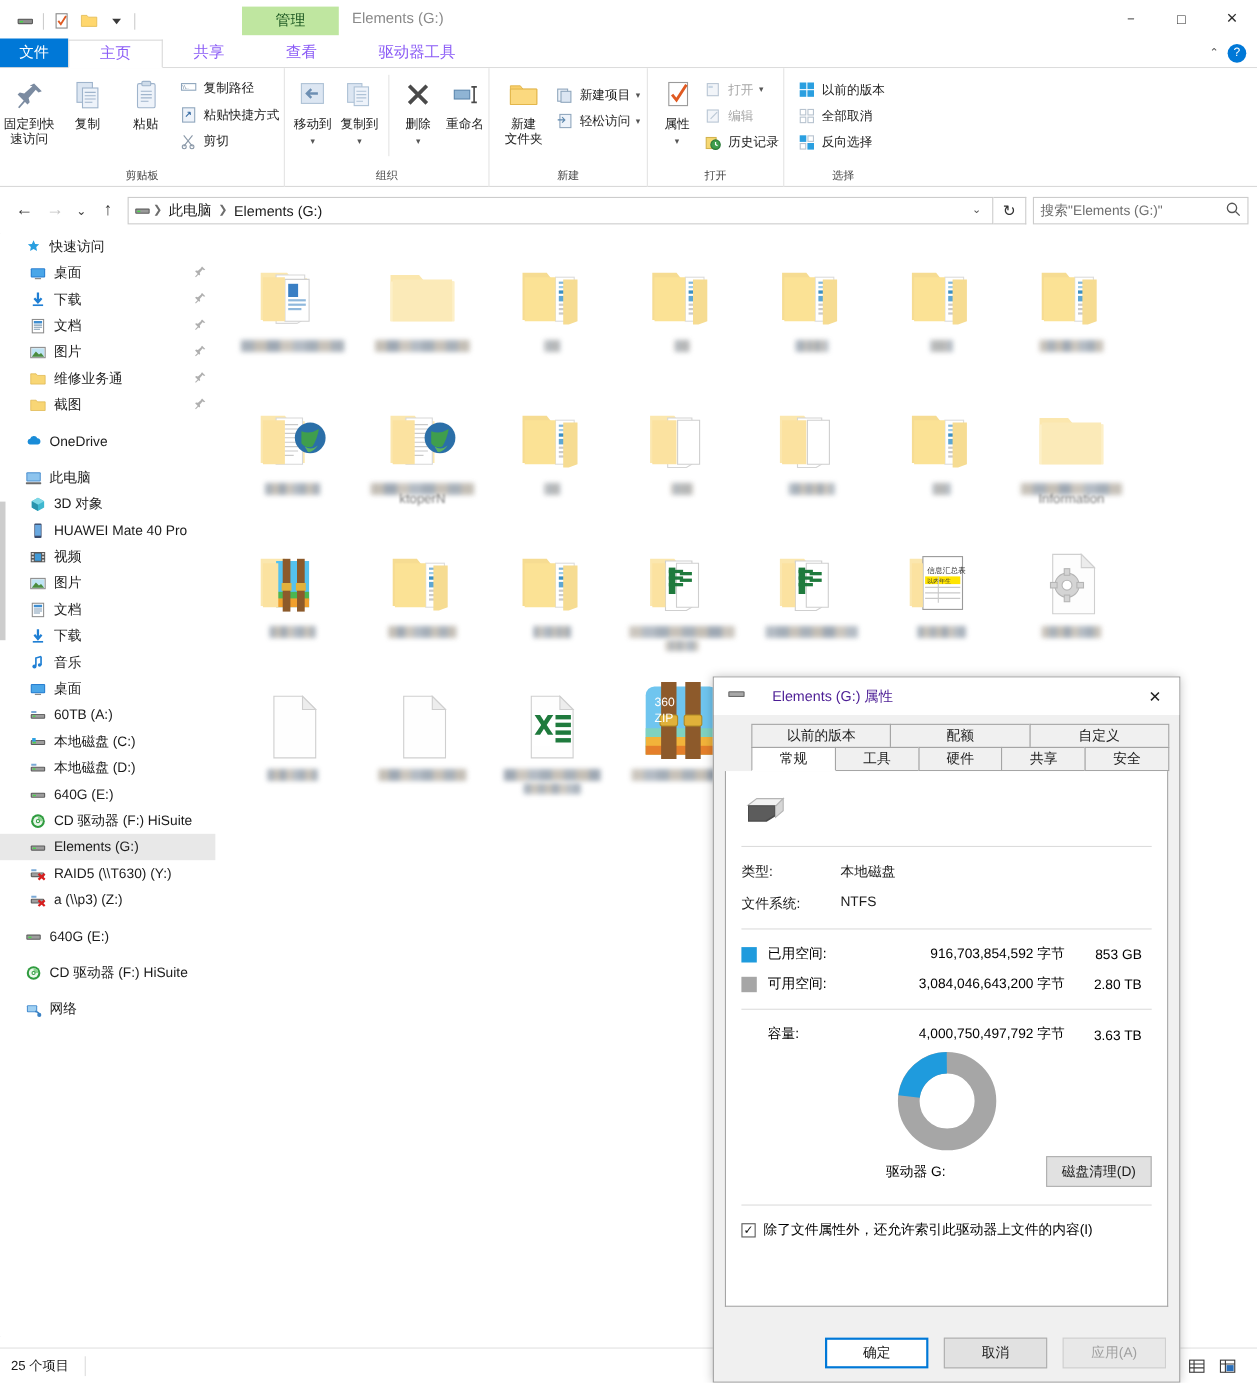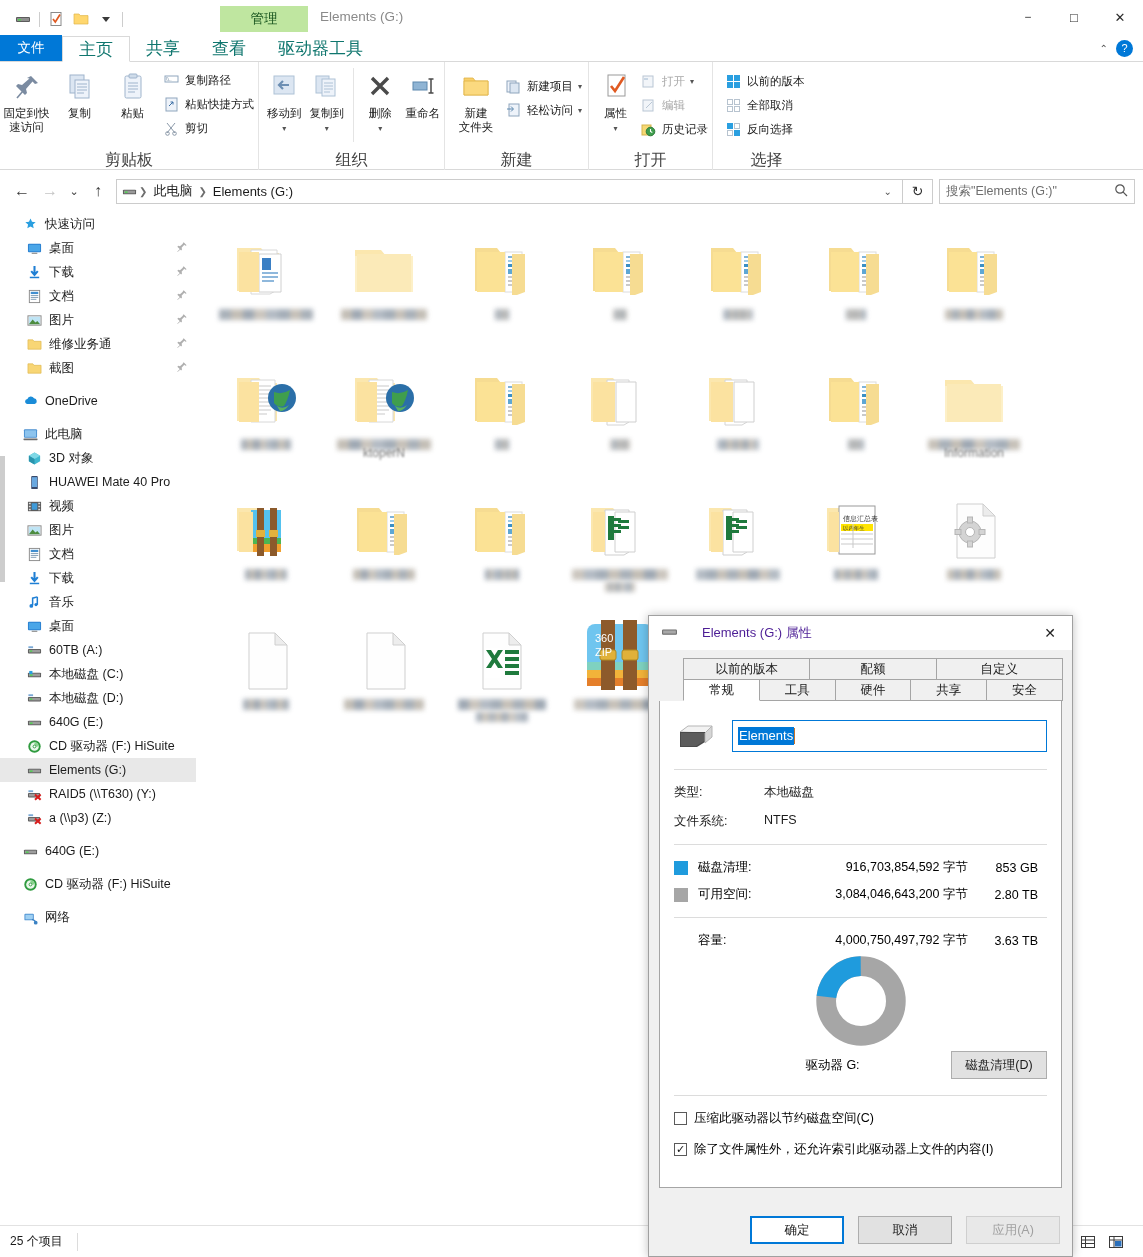"主页" .tab { color: #0f766e -> #8b5cf6; font-size: 17px -> 14px; padding: 0 16px -> 0 28px }
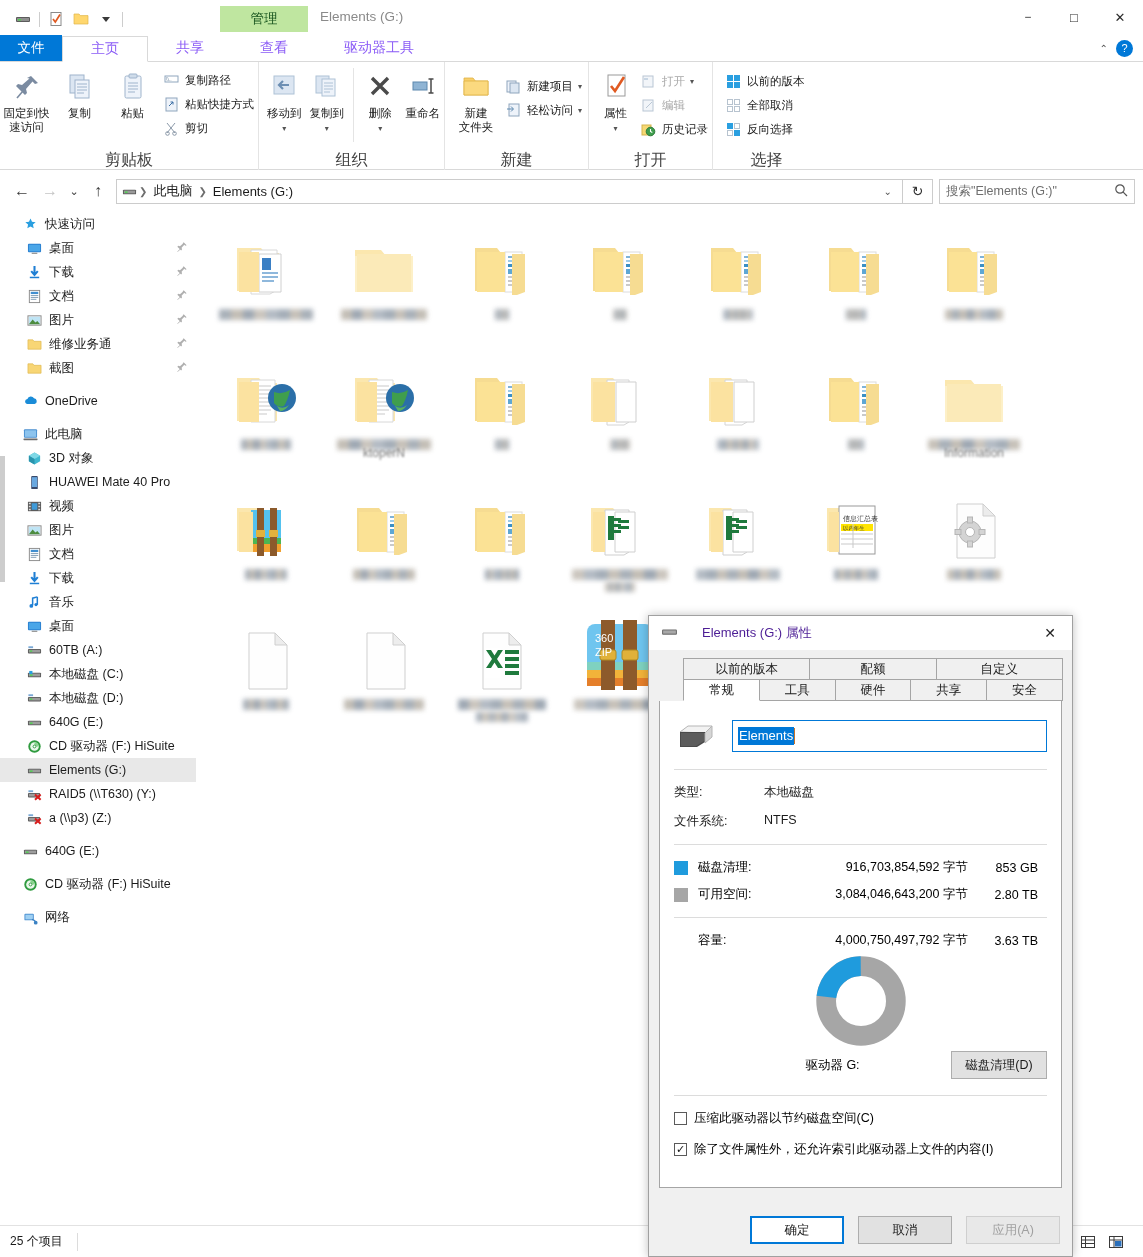"剪贴板" .rgroup-label { font-size: 16px -> 10px }
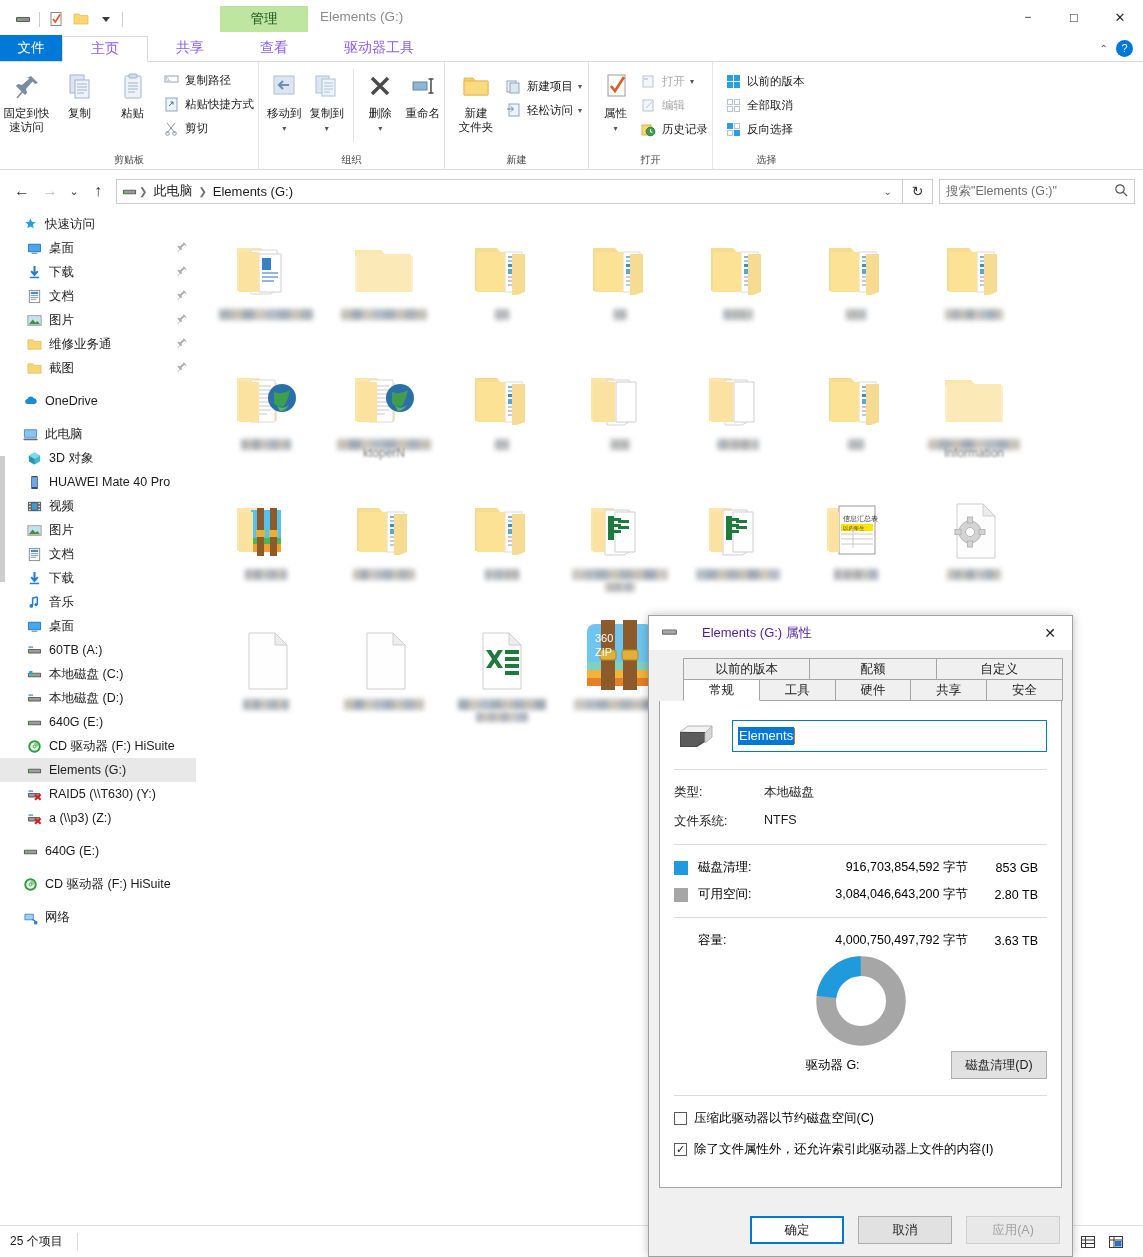"Elements" span.nameinput { html: <span> <span>Elements</span> <span></span> </span> -> none }
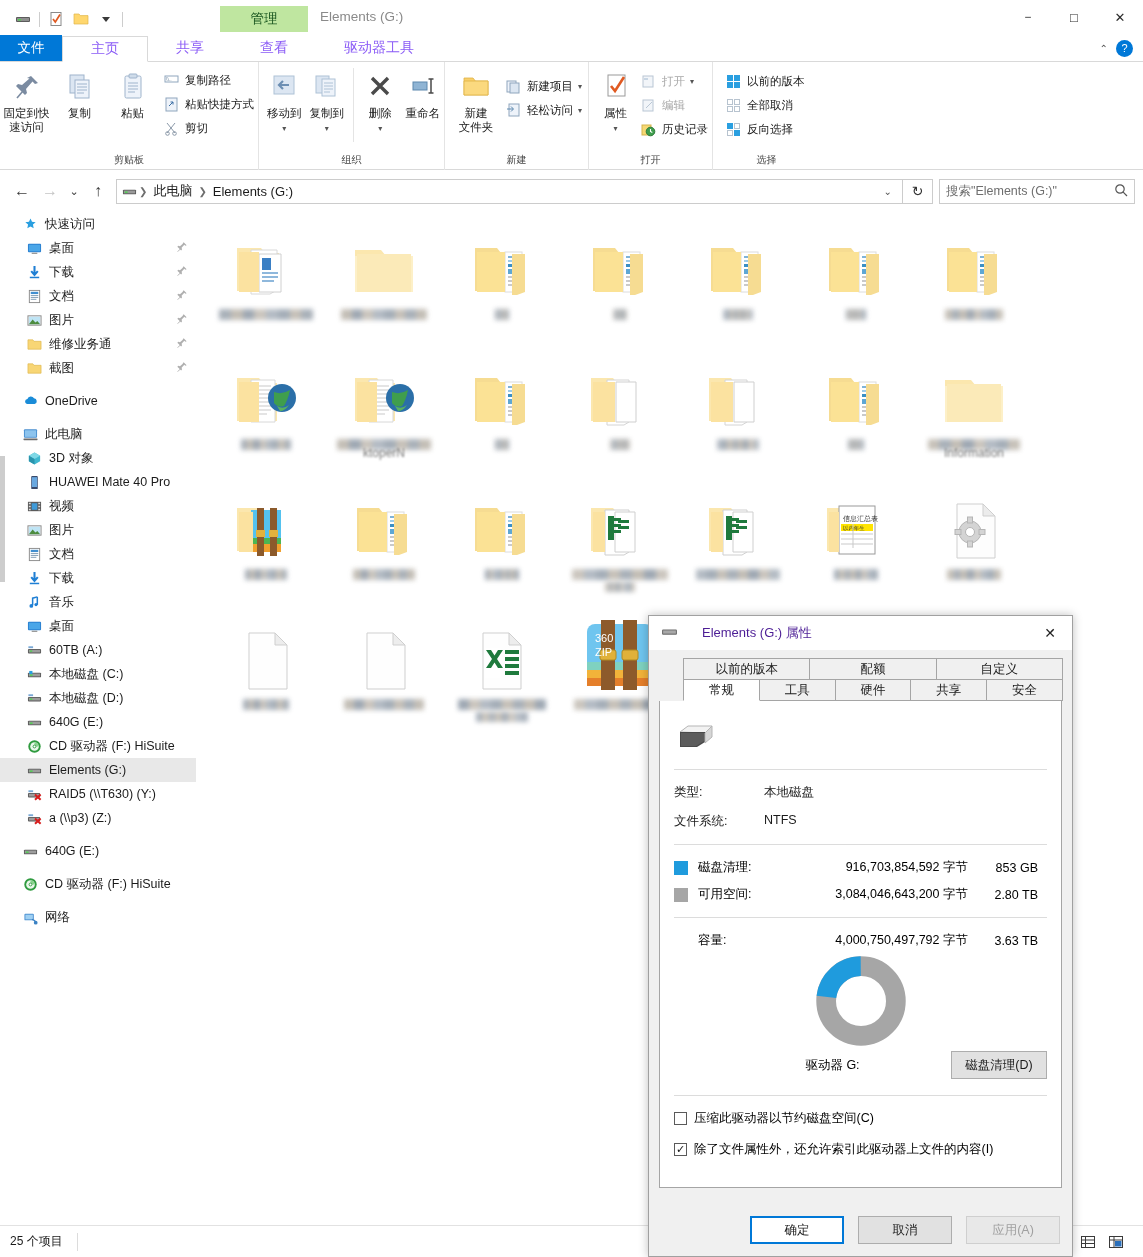"磁盘清理:" span.sp-label { text: 磁盘清理 -> 已用空间 }
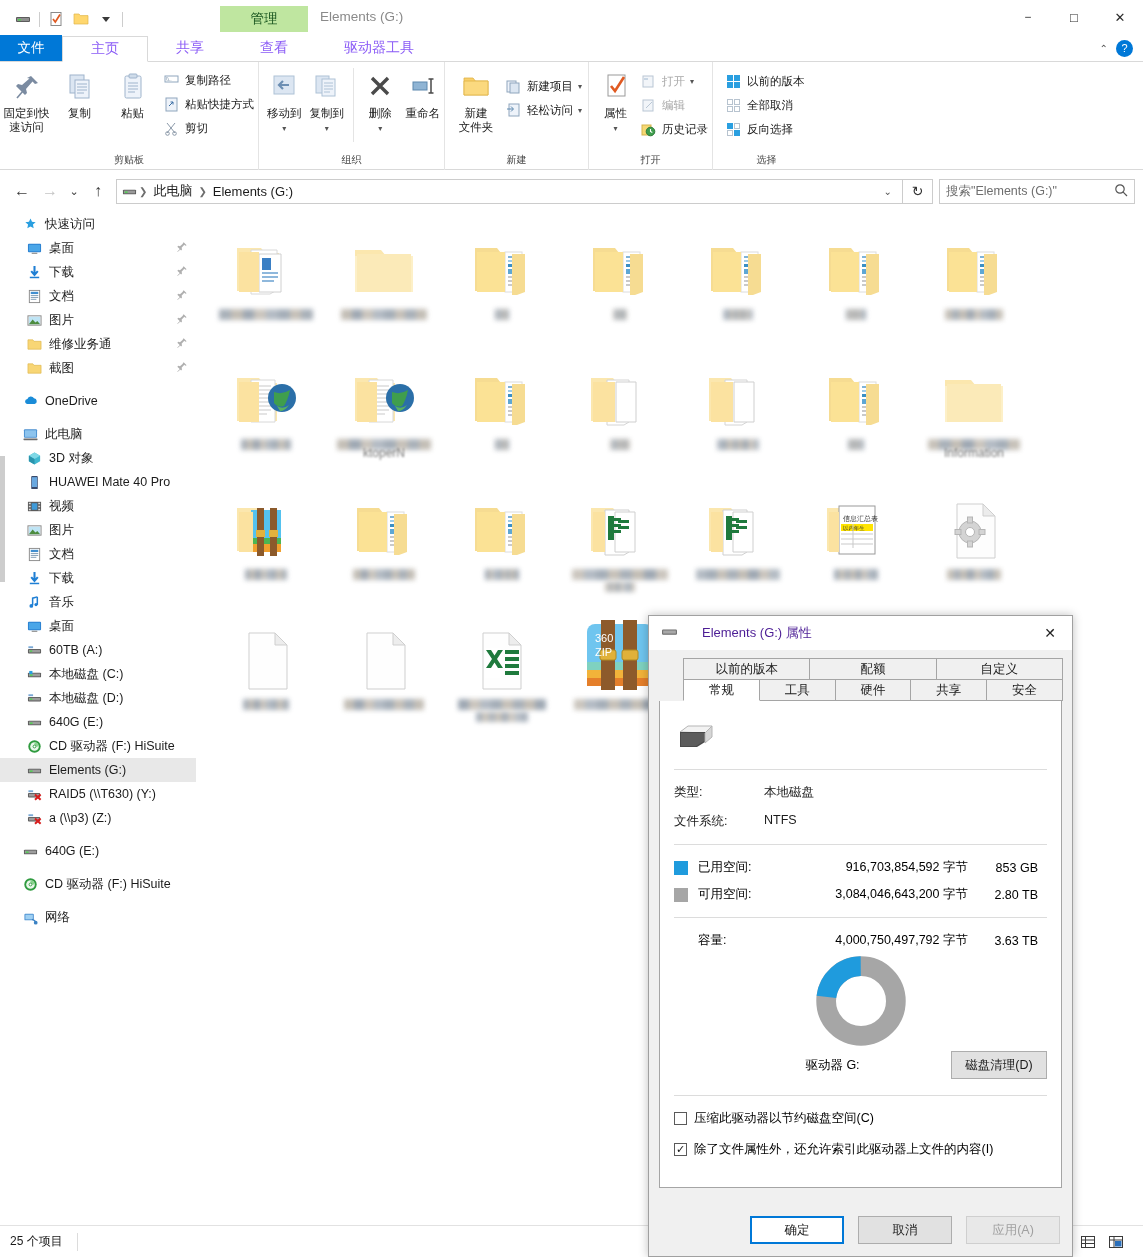"压缩此驱动器以节约磁盘空间(C)" div.cbrow { html: <div> <span></span> <span>压缩此驱动器以节约磁盘空间(C)</span> </div> -> none }
